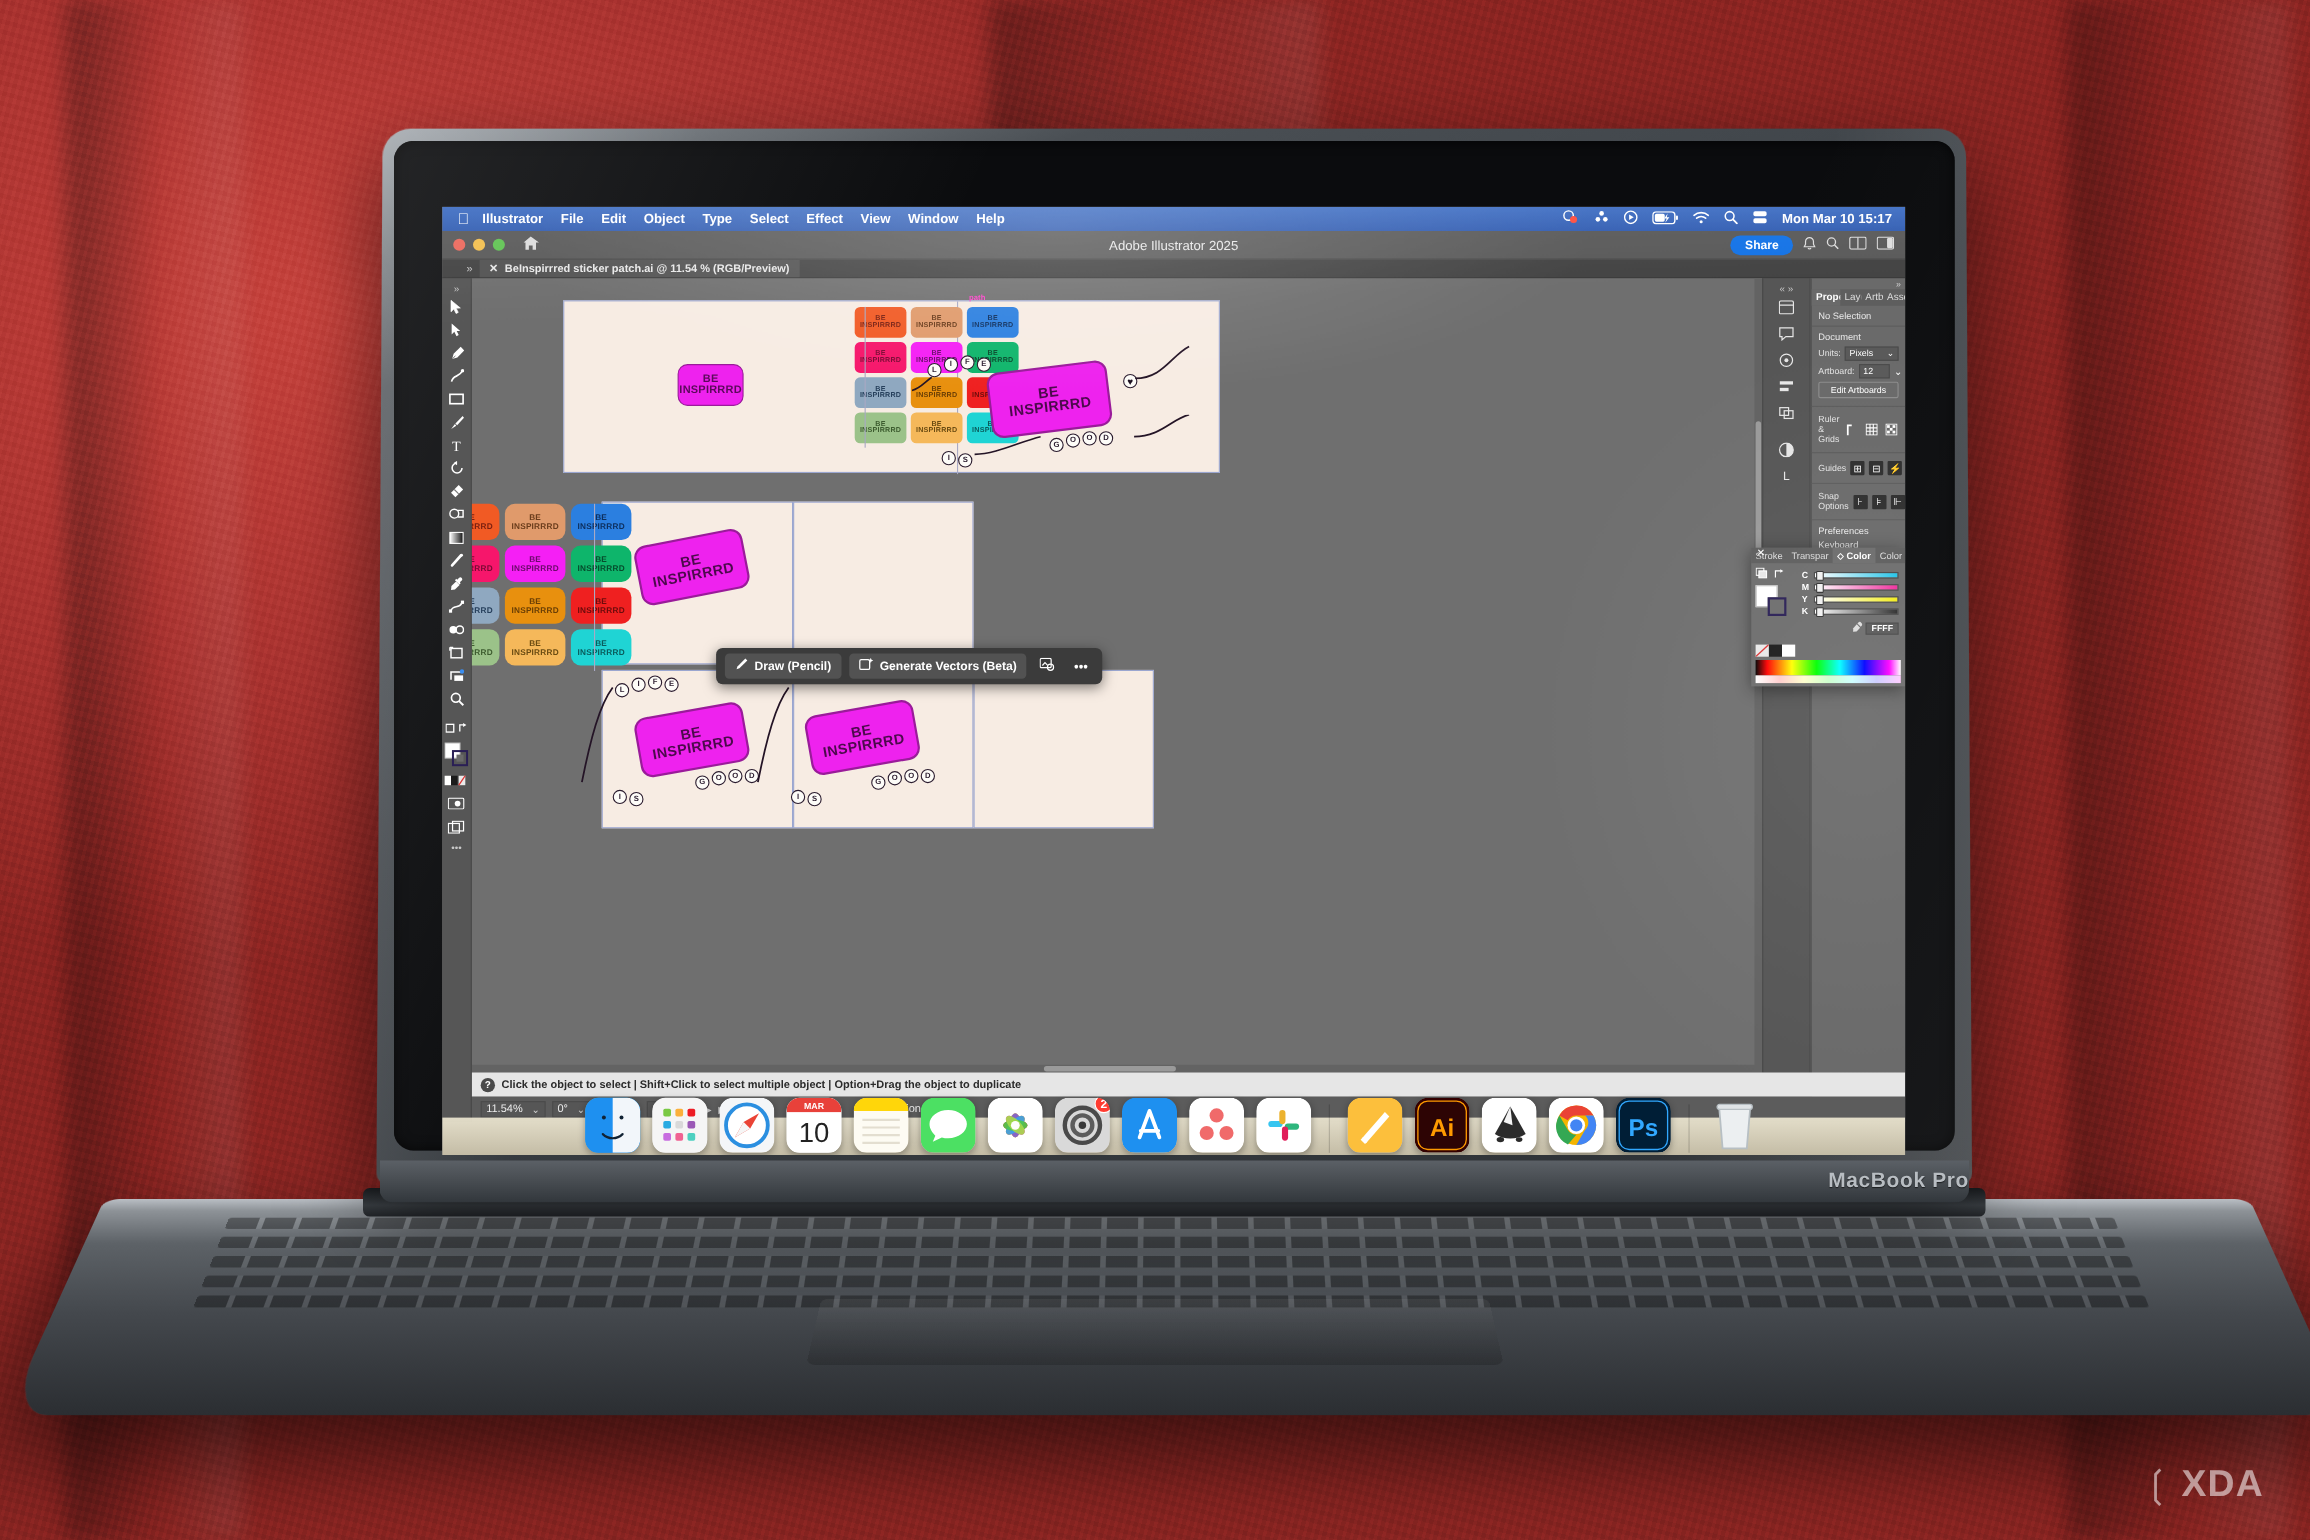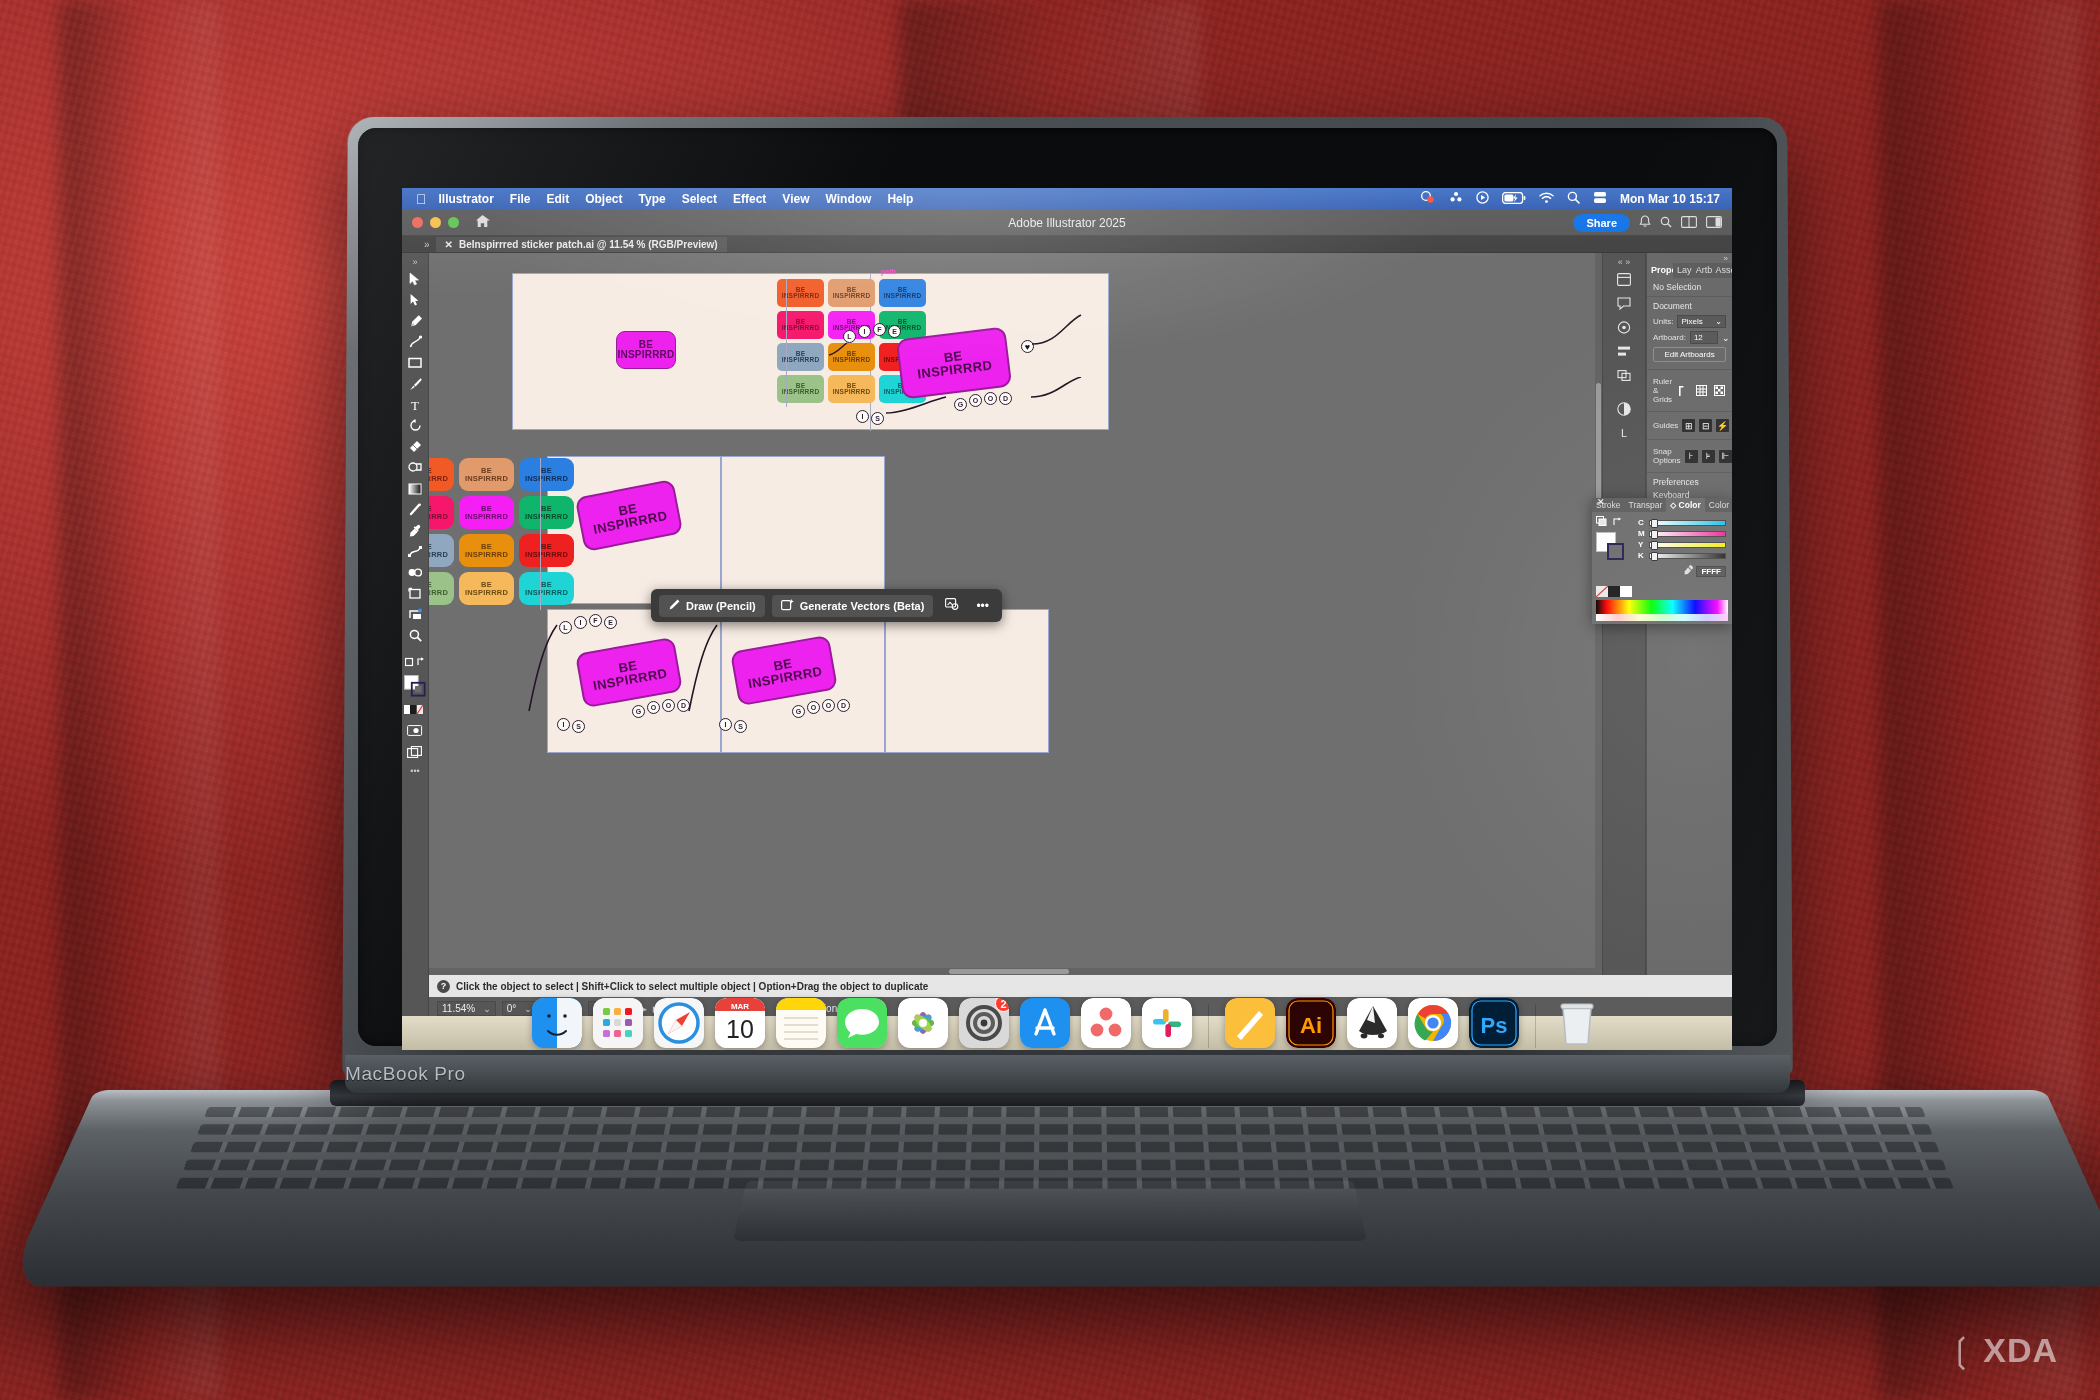"MacBook Pro" #chin-label { font-weight: none -> bold; text-align: left -> right }
